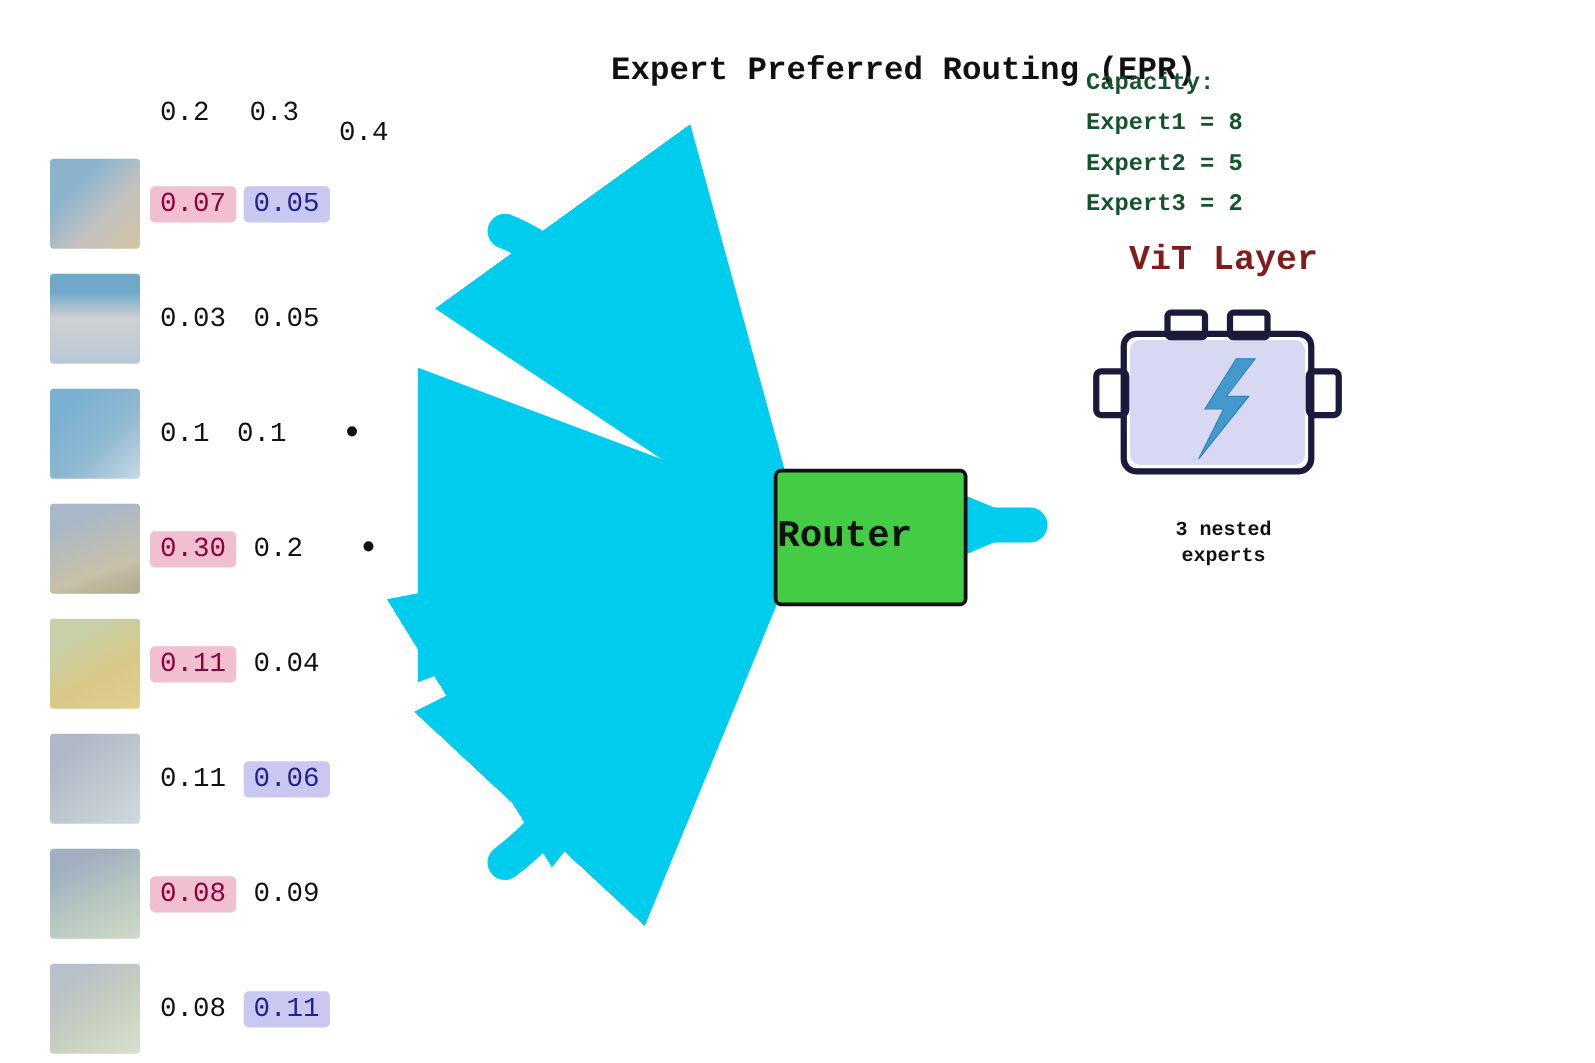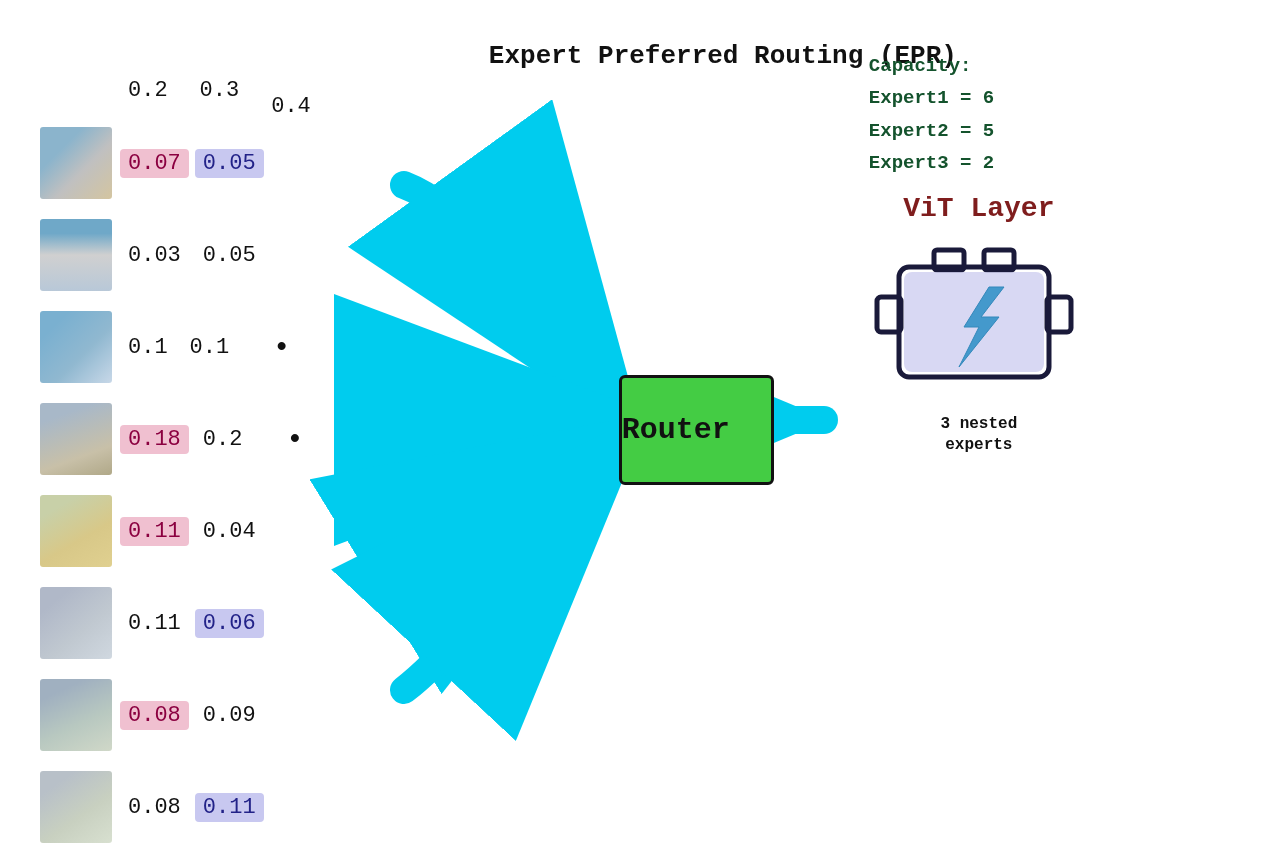"Expert1 = 6" div { text: 6 -> 8 }
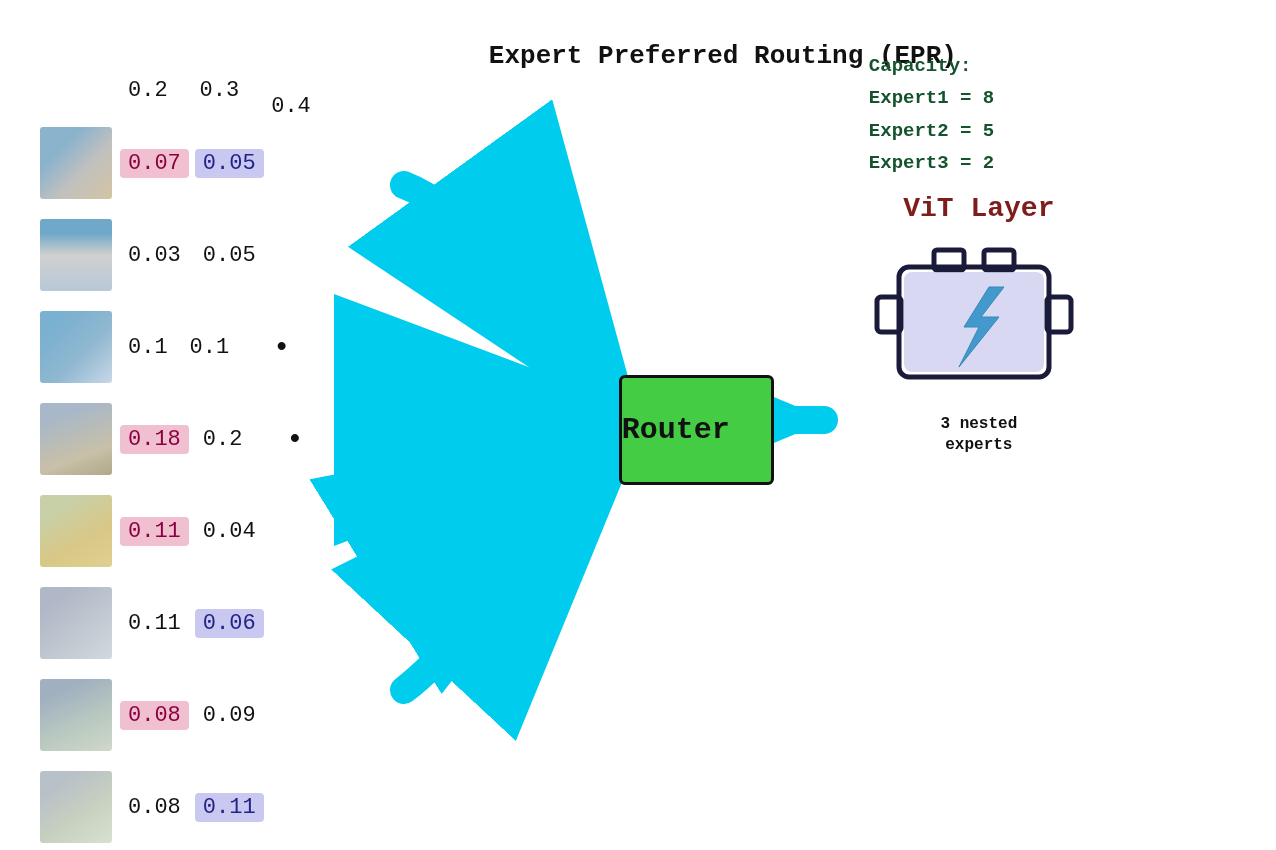"0.18" span.score-highlight-pink { text: 0.18 -> 0.30 }
